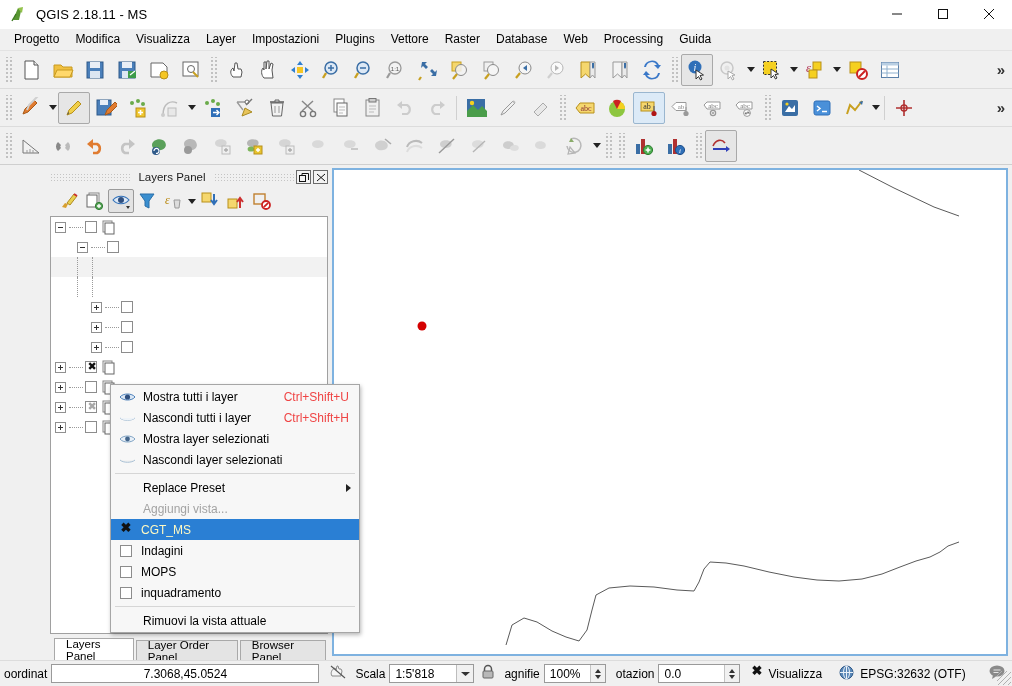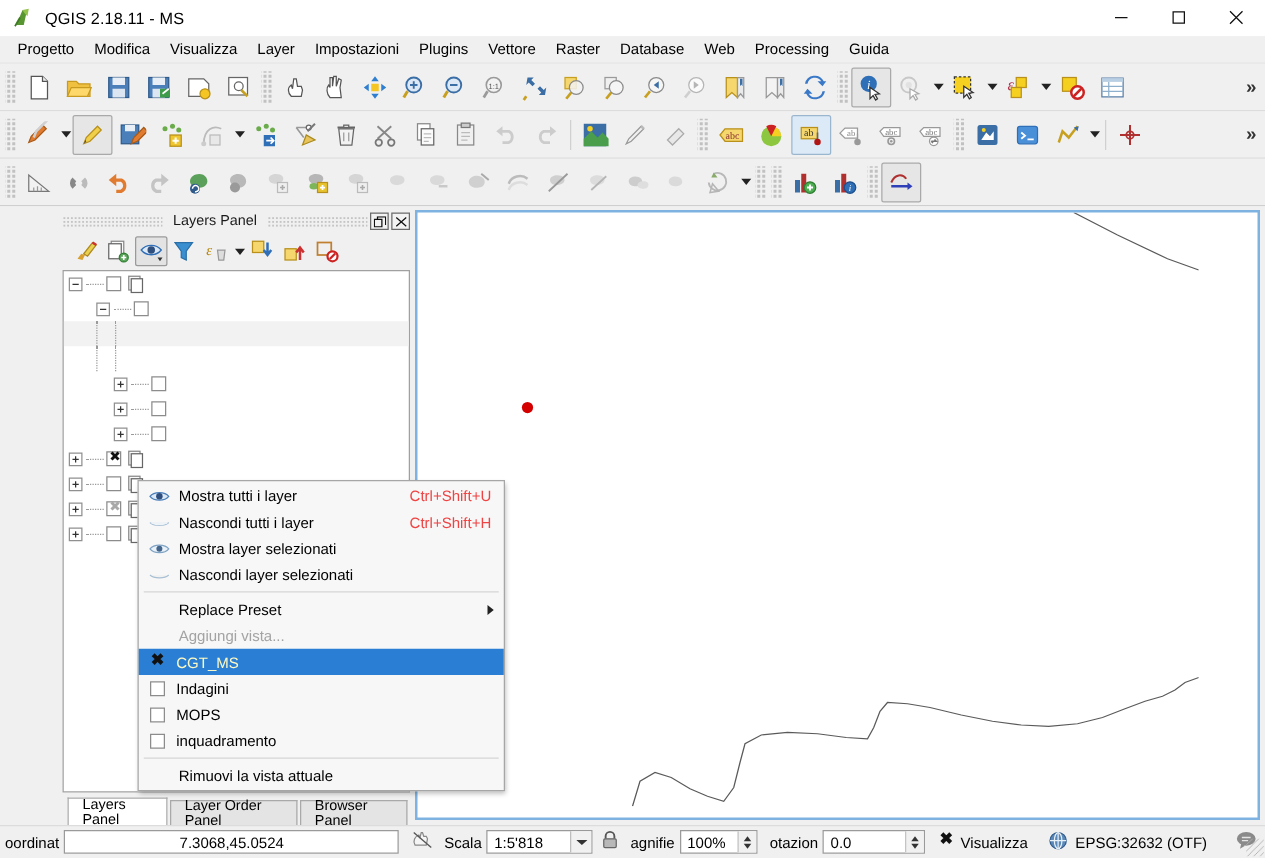"Mostra tutti i layer" .dropdown { width: 294px -> 250px }
